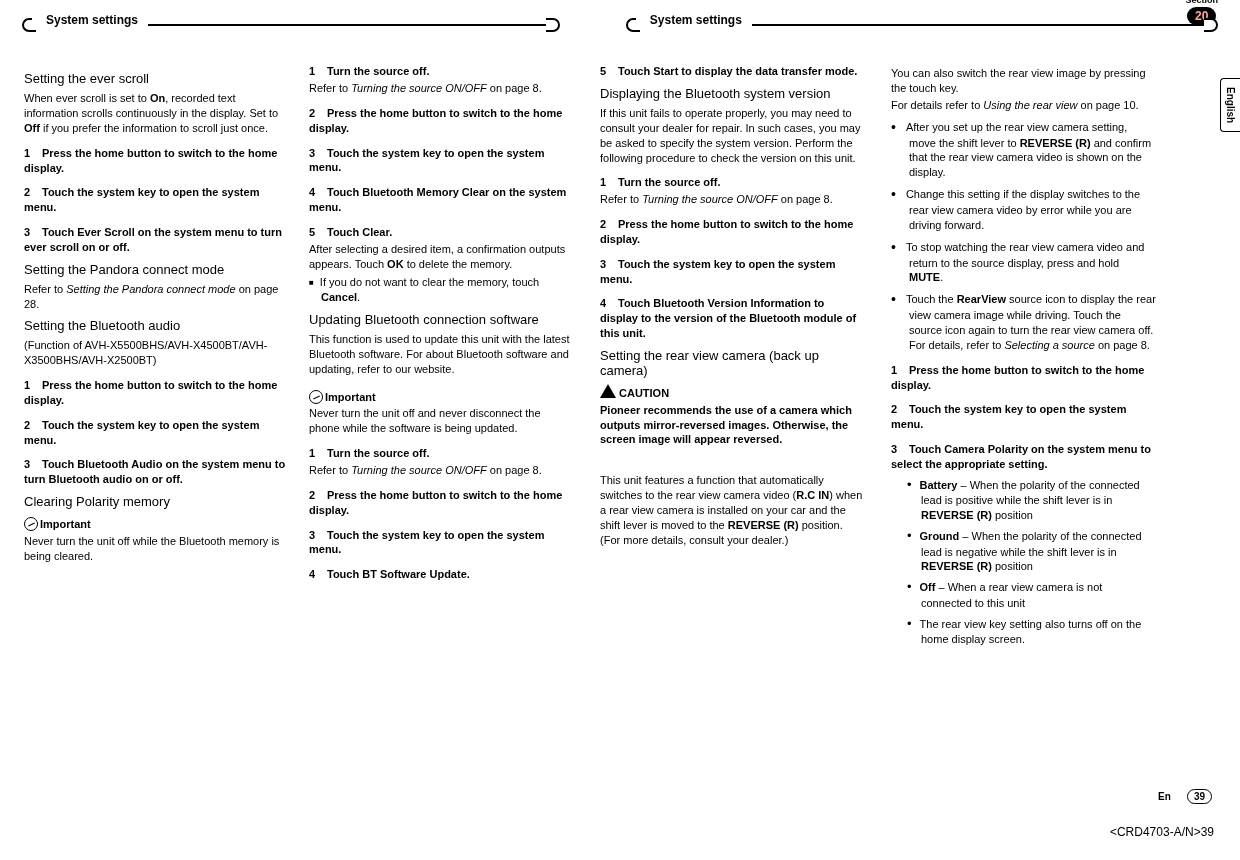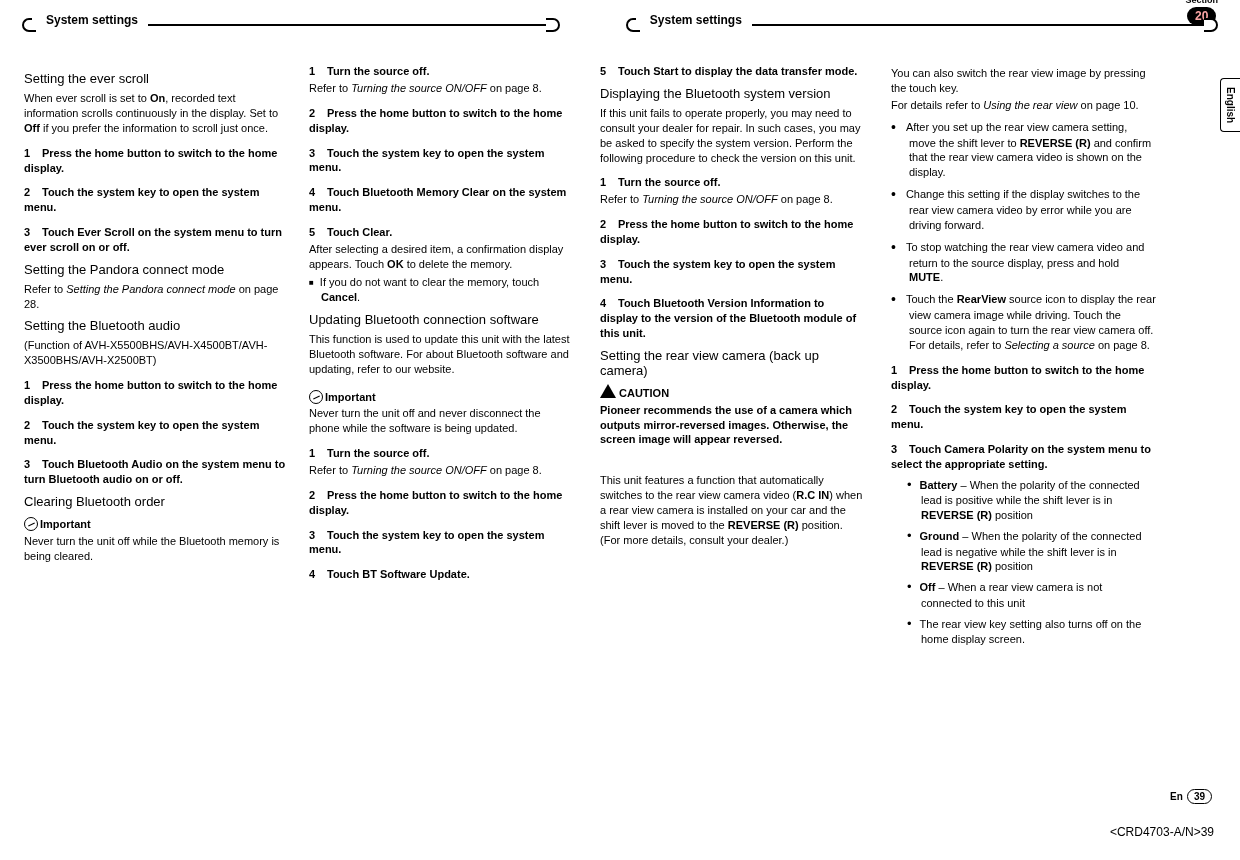"After selecting a desired item," span { text: display -> outputs }
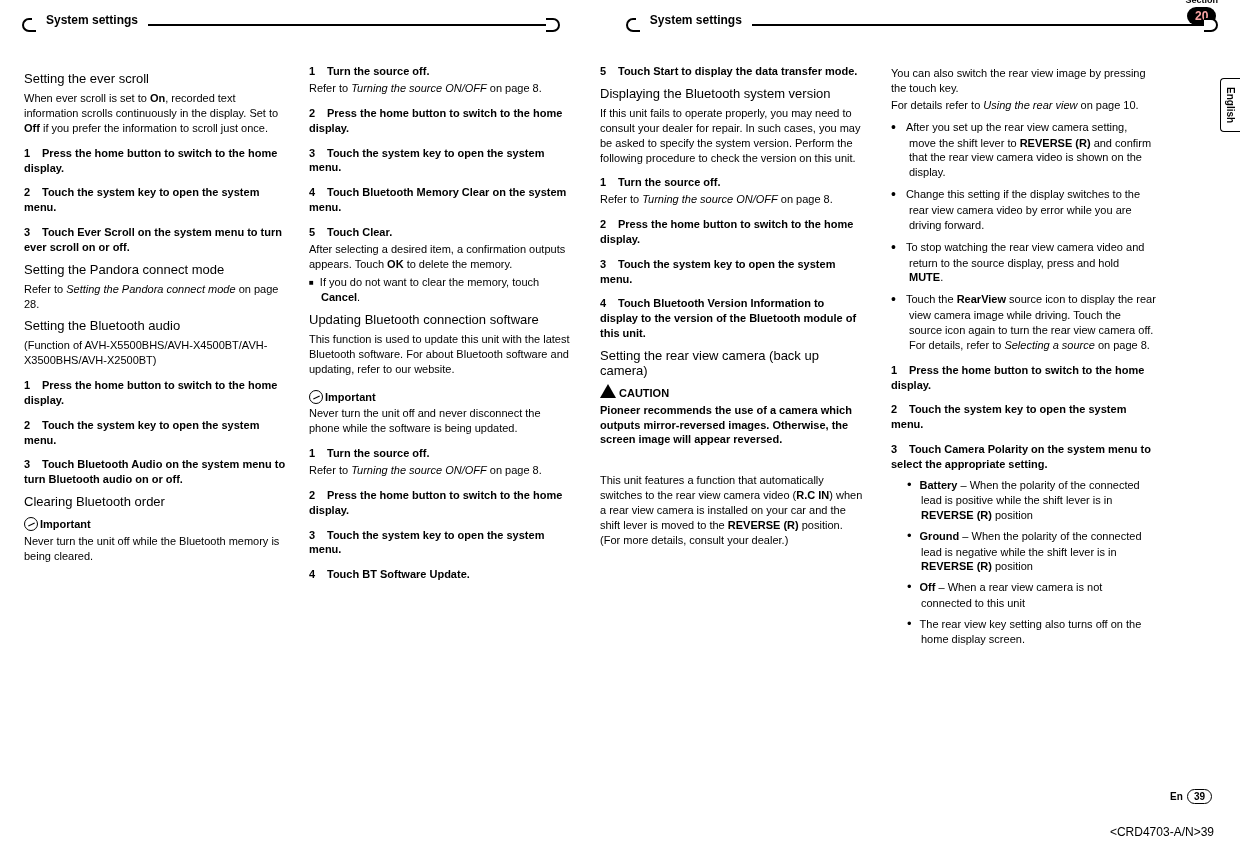"Clearing Bluetooth order" h2 { text: Bluetooth order -> Polarity memory }
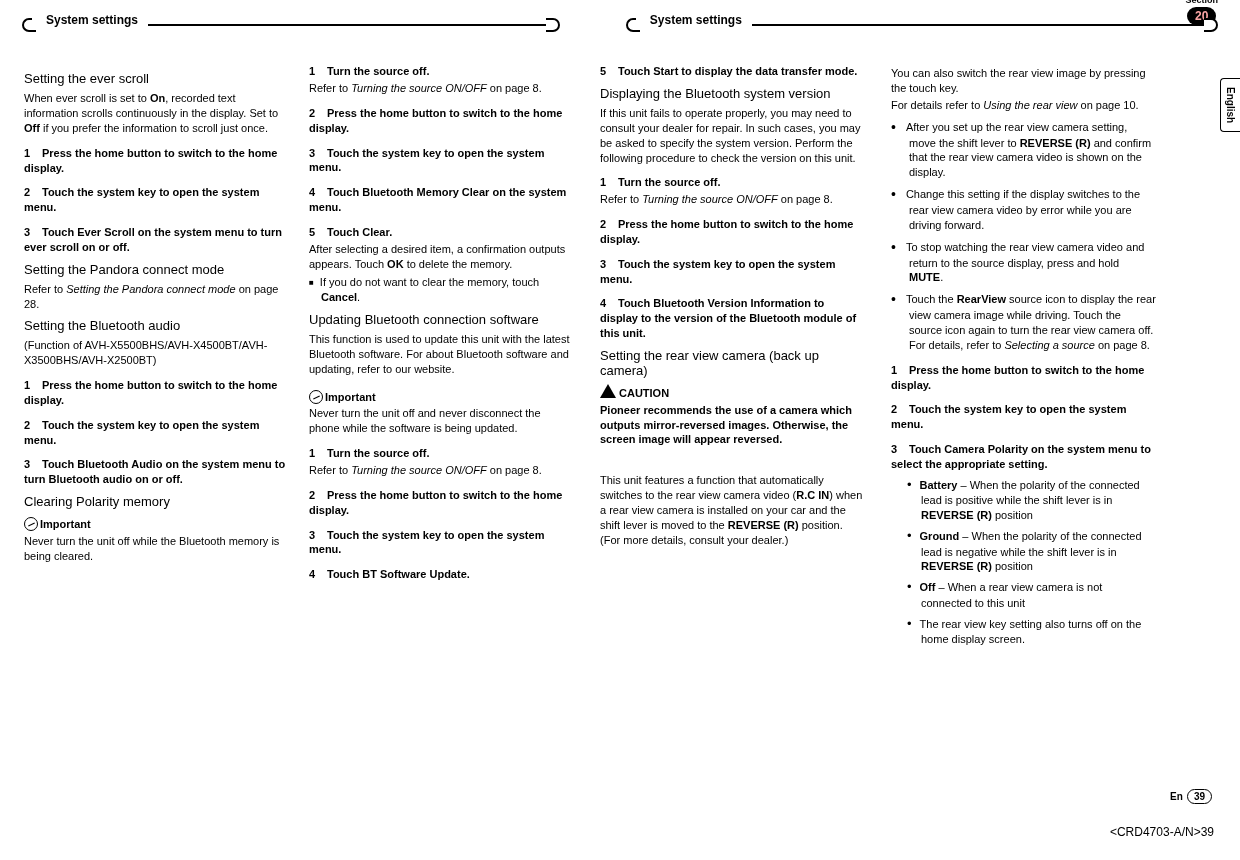"39" .pill { margin-left: 4px -> 16px }
